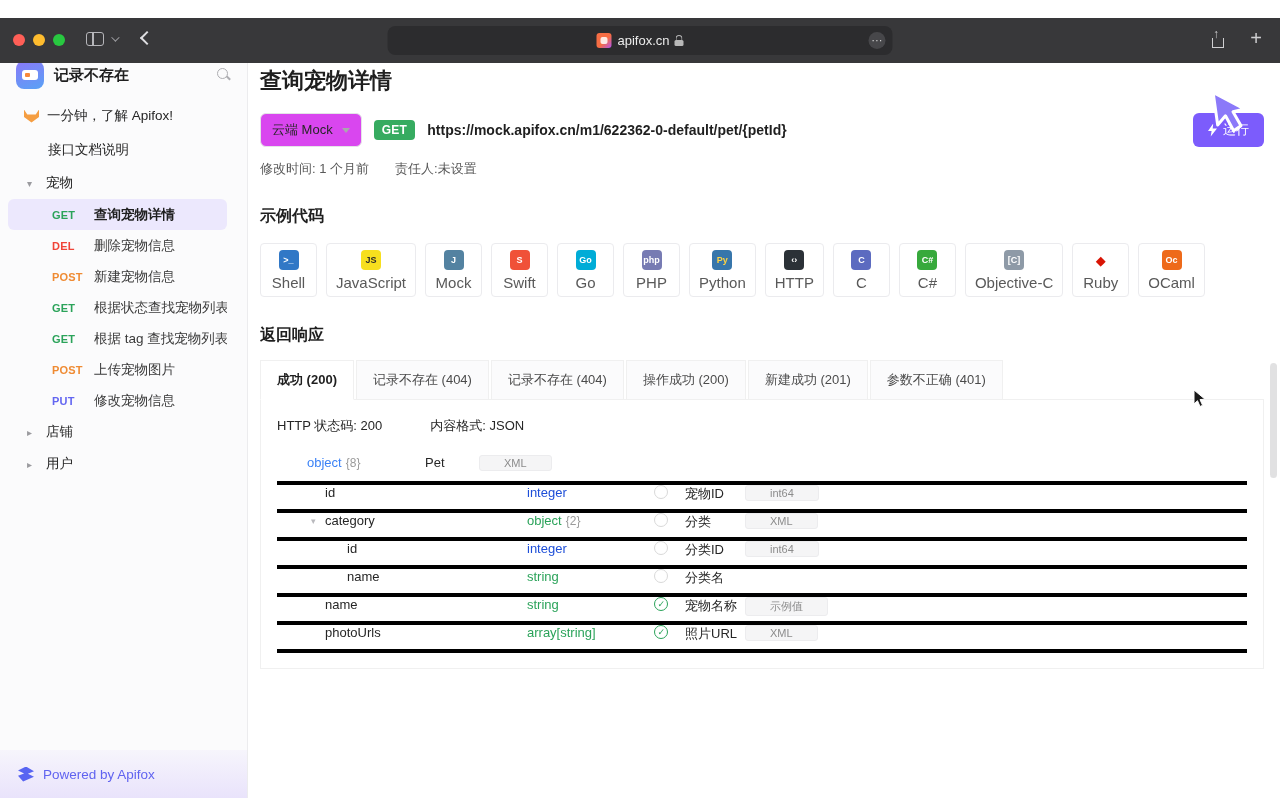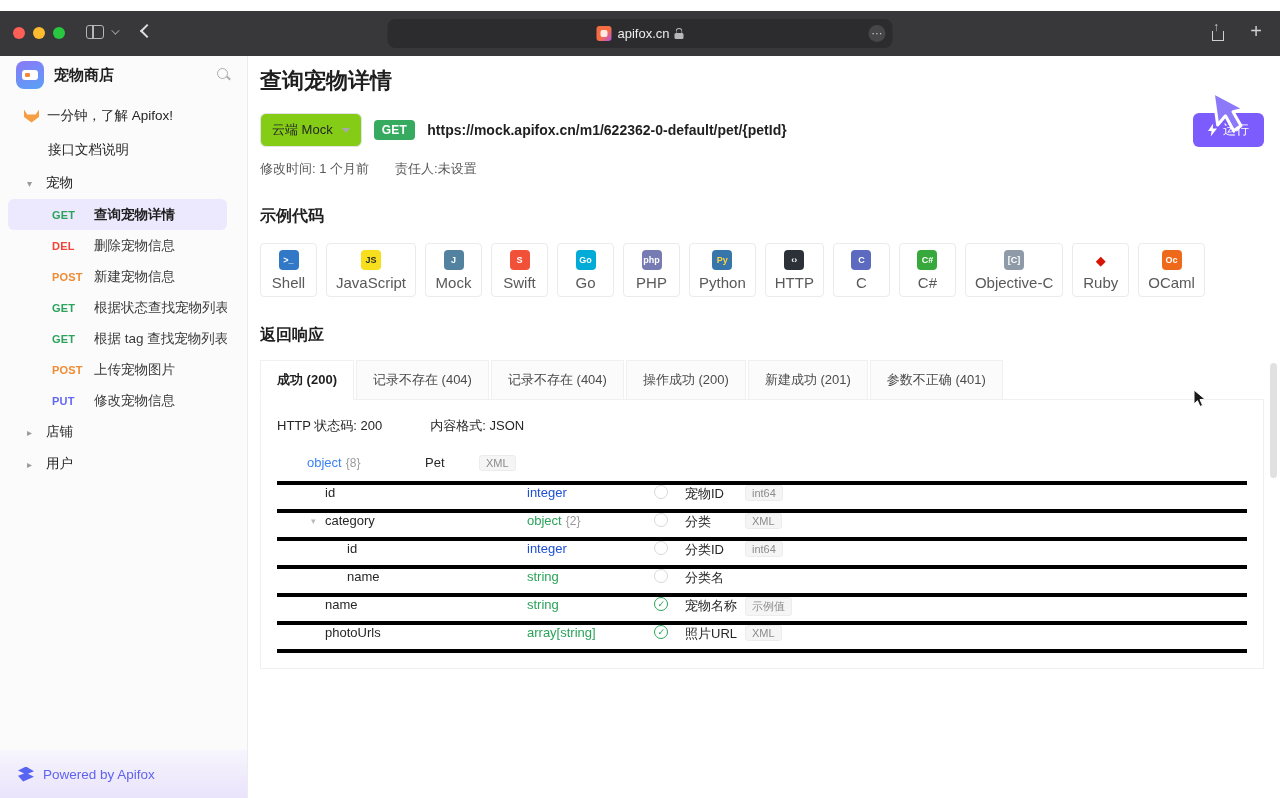"apifox.cn" .browser-bar { top: 11px -> 18px }
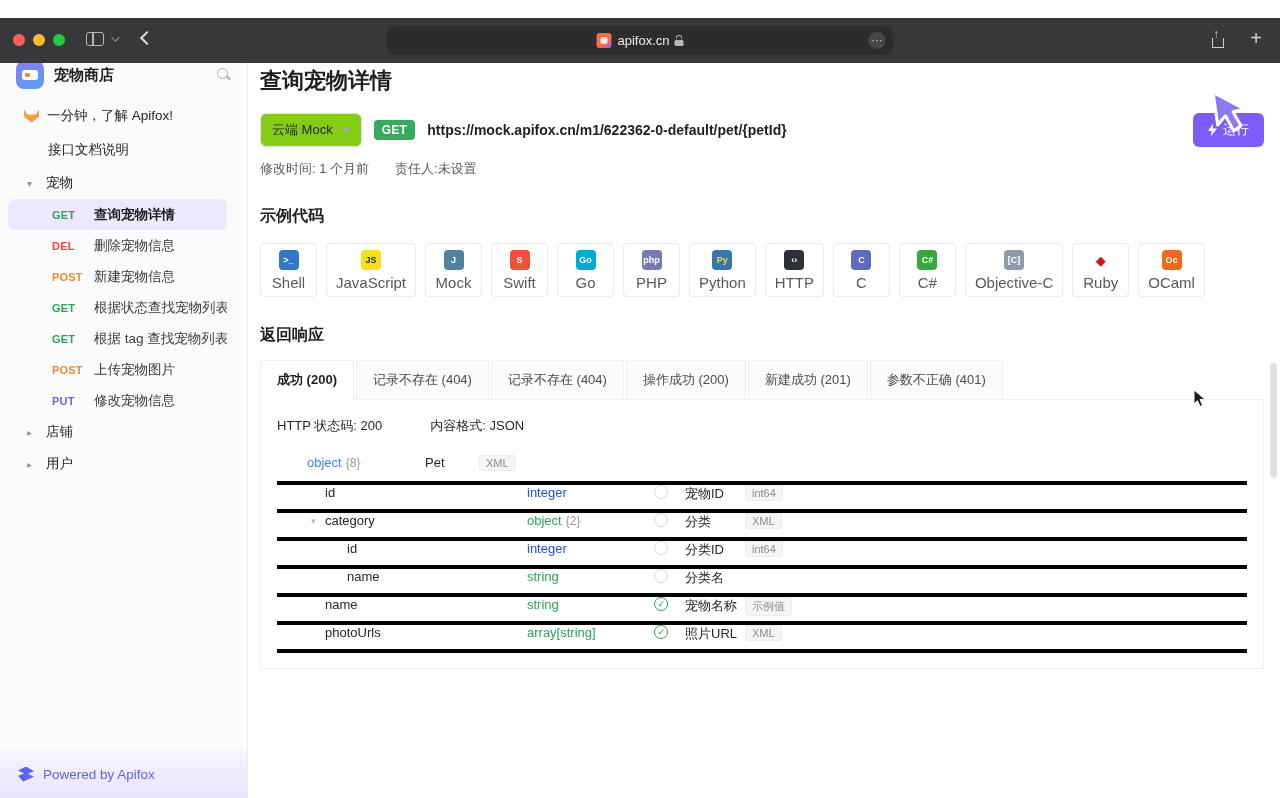"宠物商店" span.sb-title { text: 宠物商店 -> 记录不存在 }
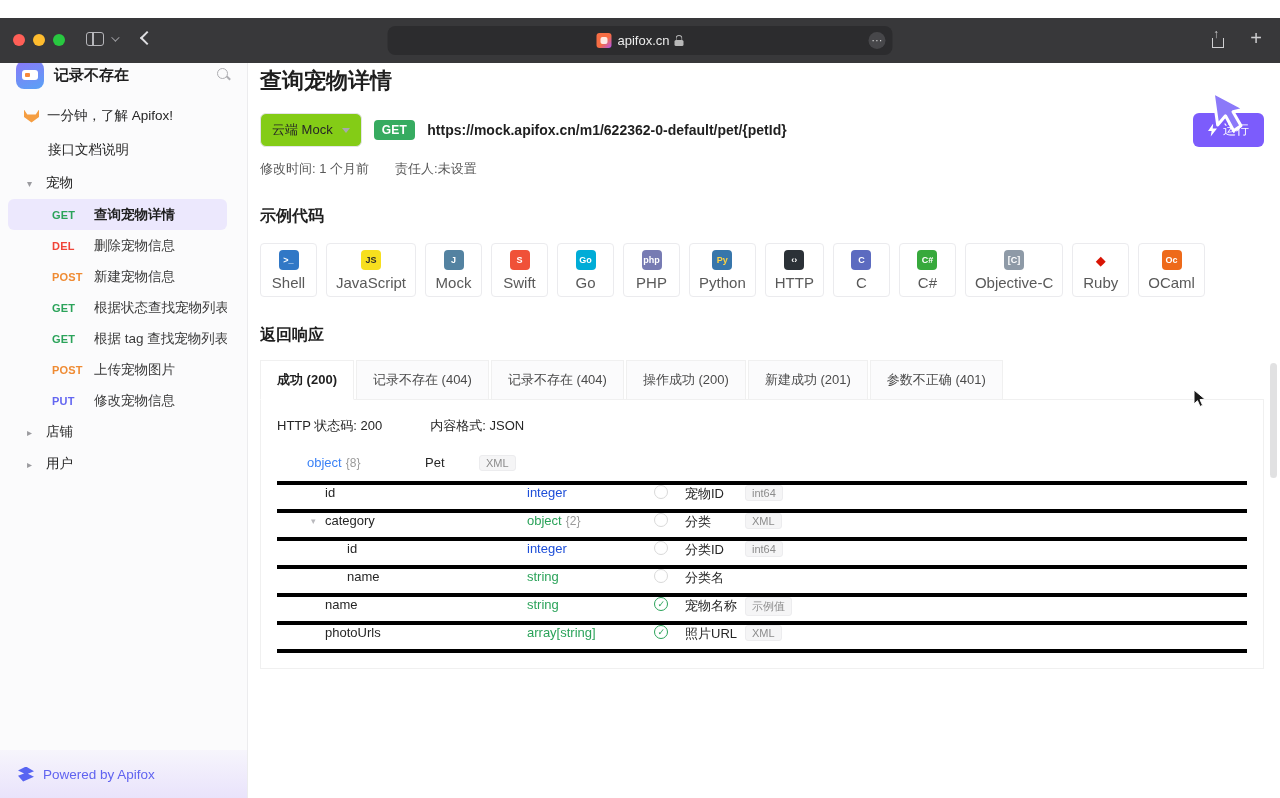"云端 Mock" .mock-select { background: #84cc16 -> #d946ef }
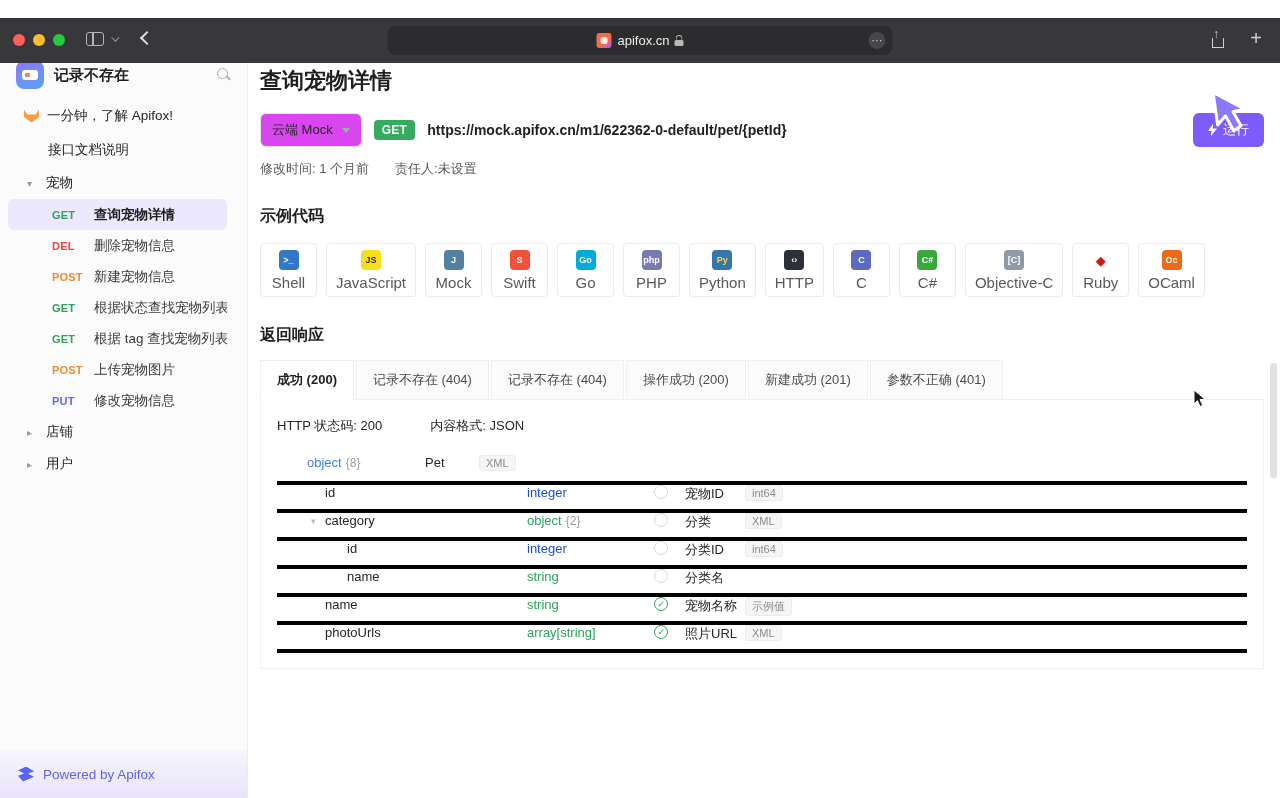"XML" .chip { padding: 1px 6px -> 1px 24px }
